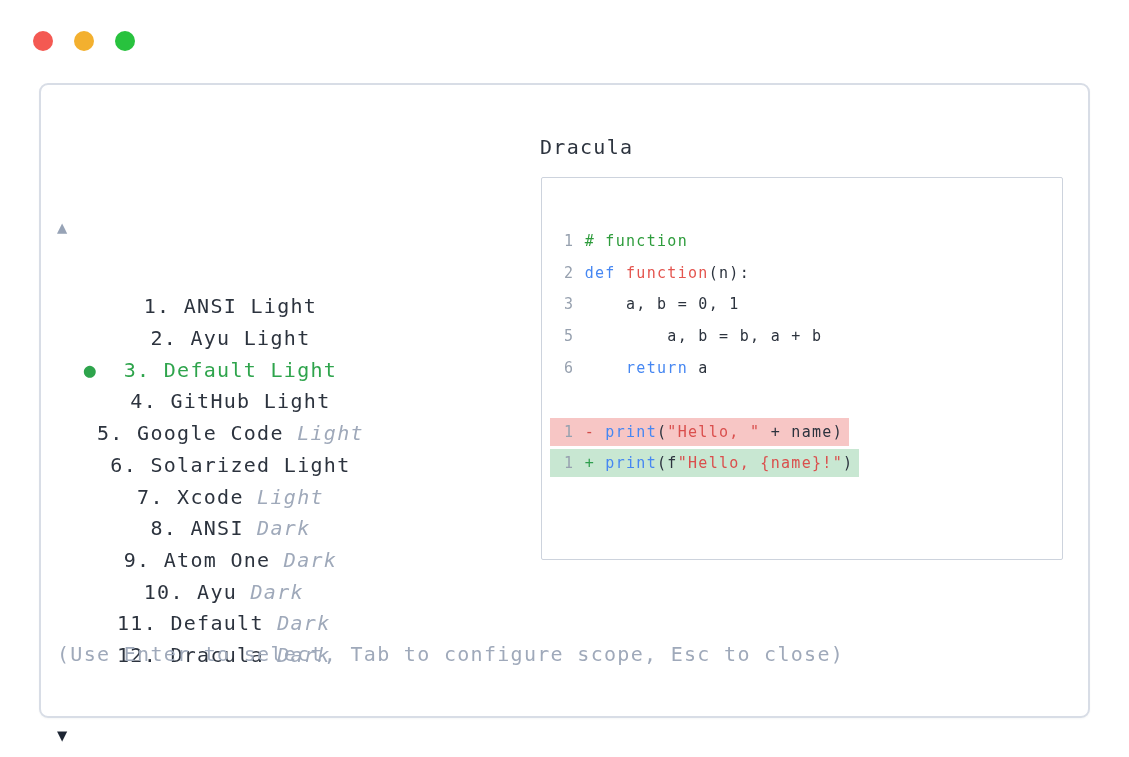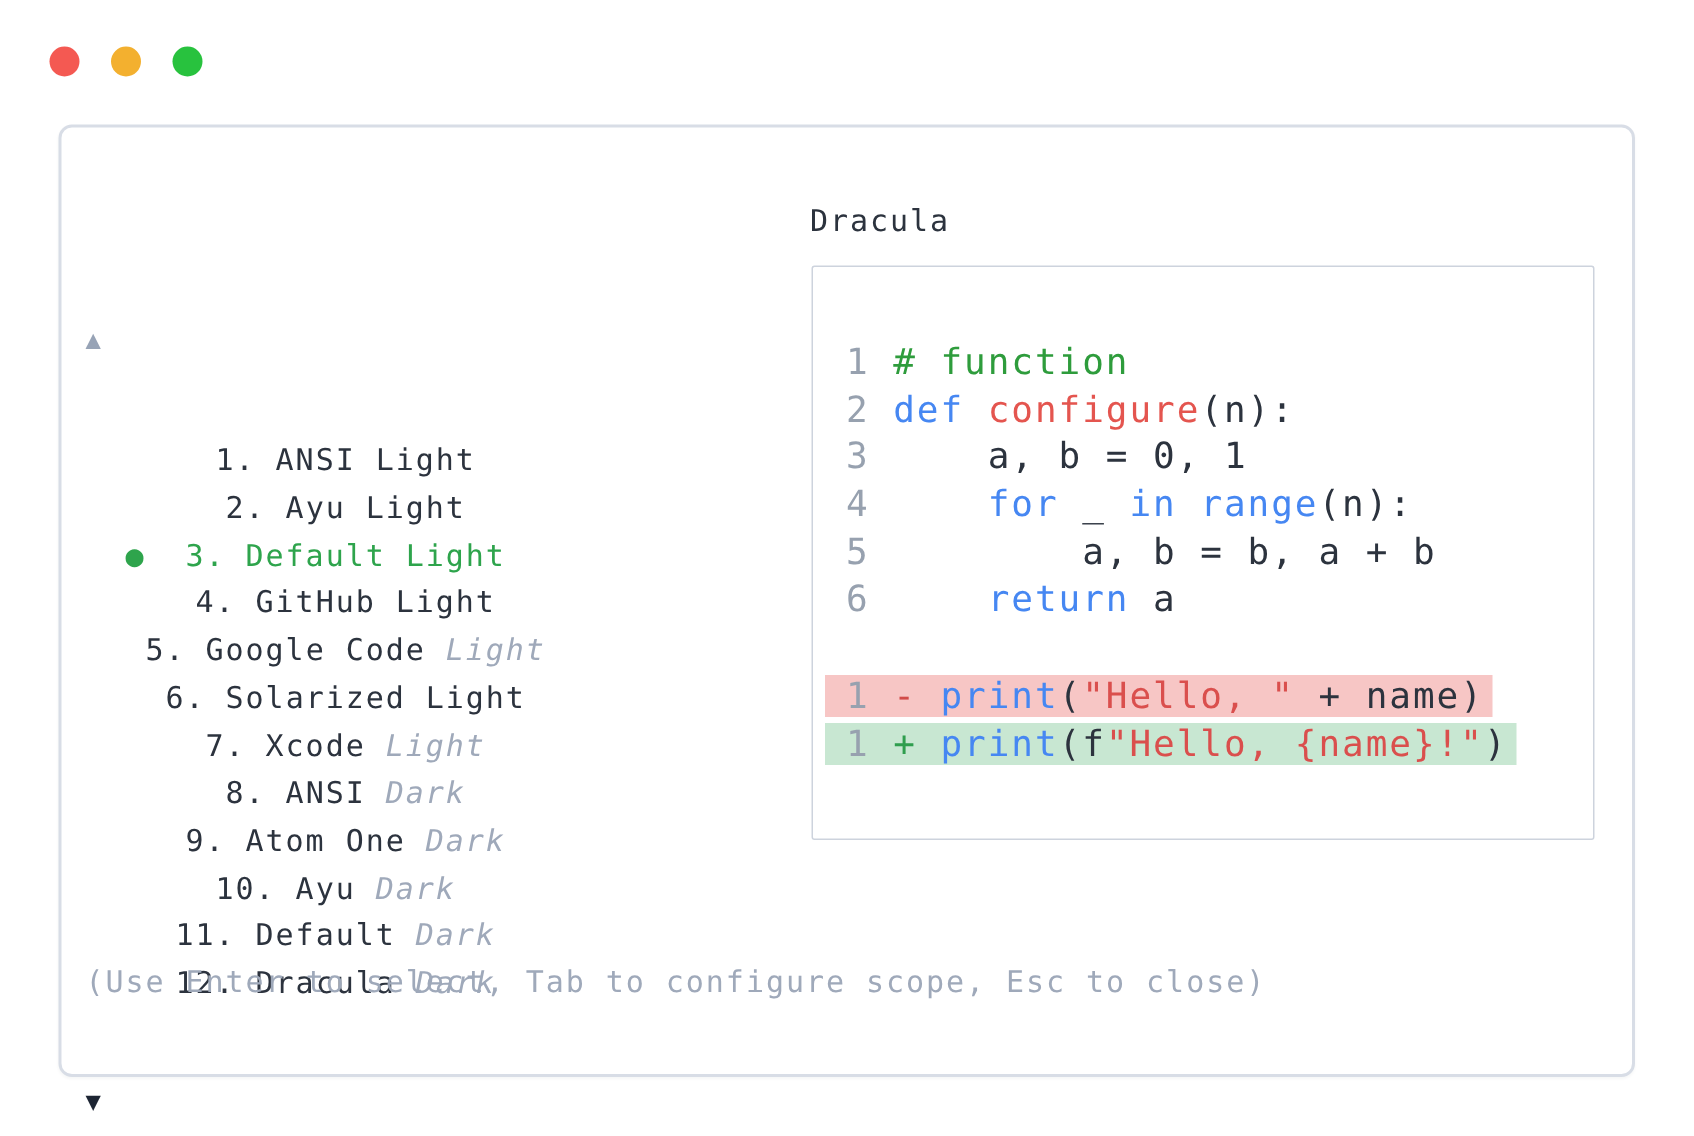"1 # function" .code-line { font-size: 24px -> 15px }
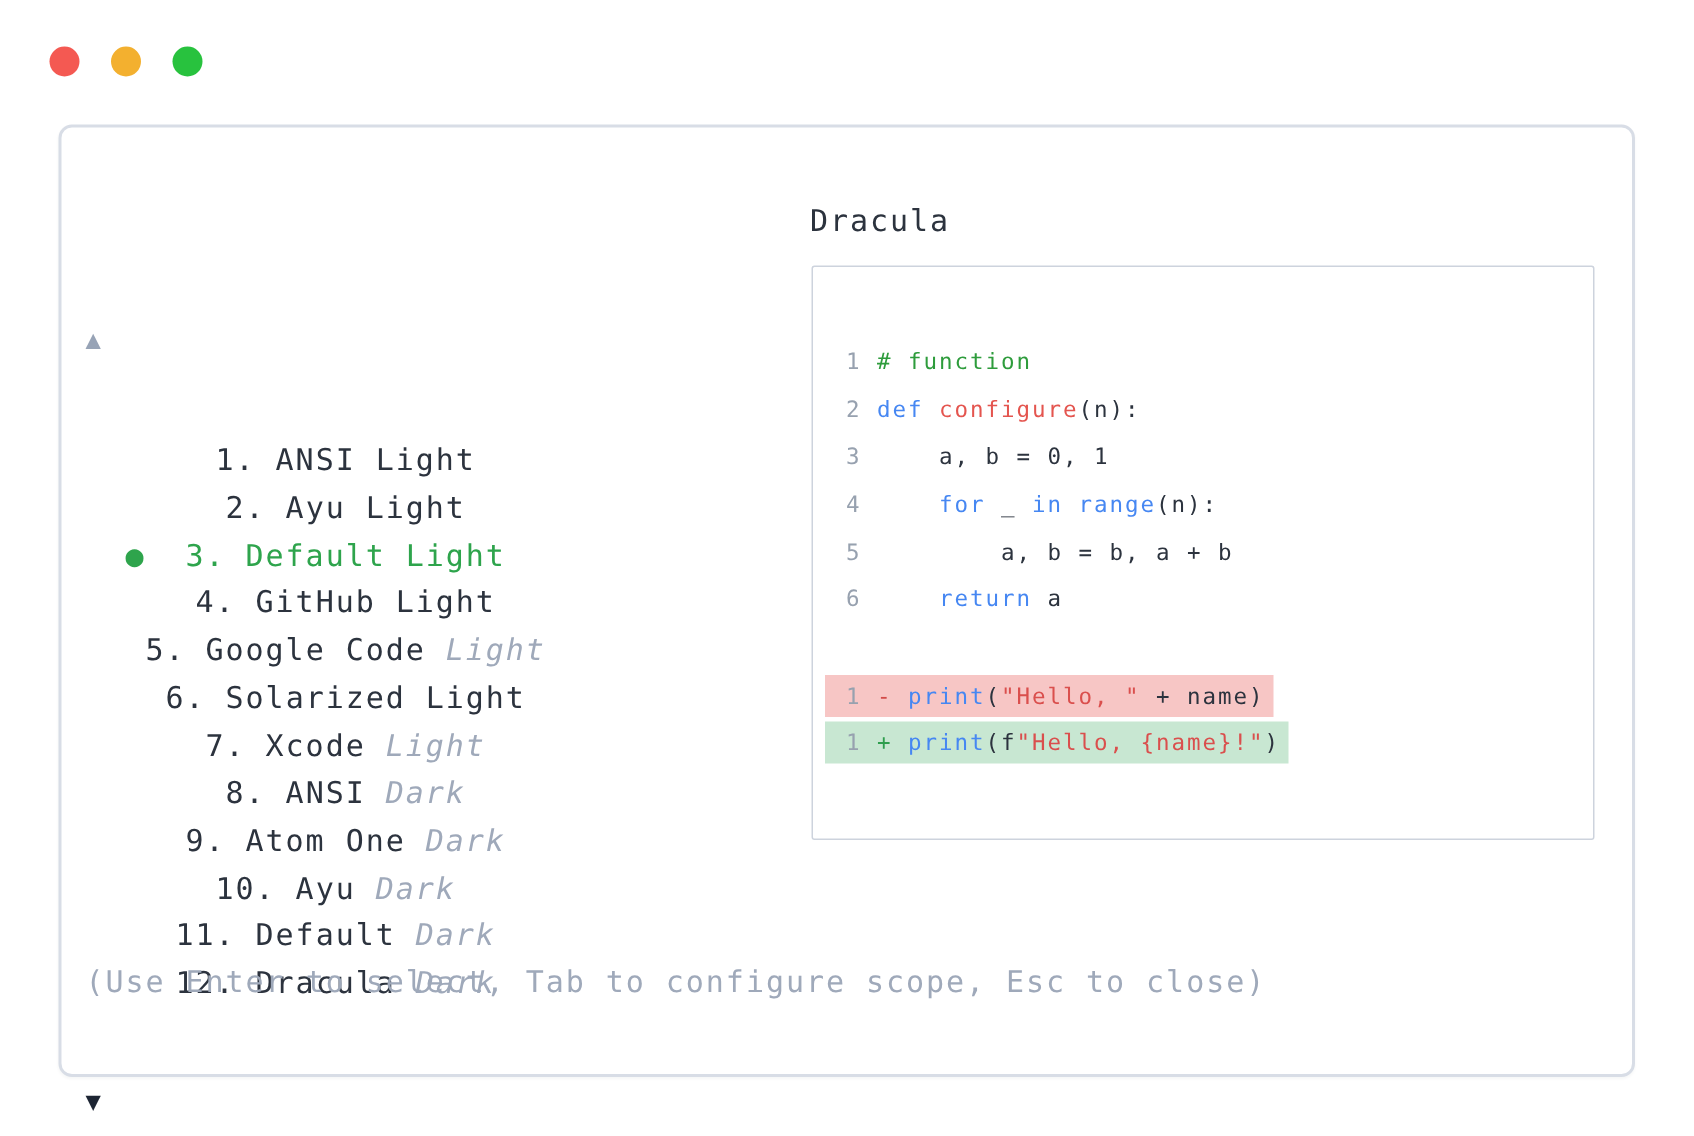"configure" span.tk-fn { text: configure -> function }
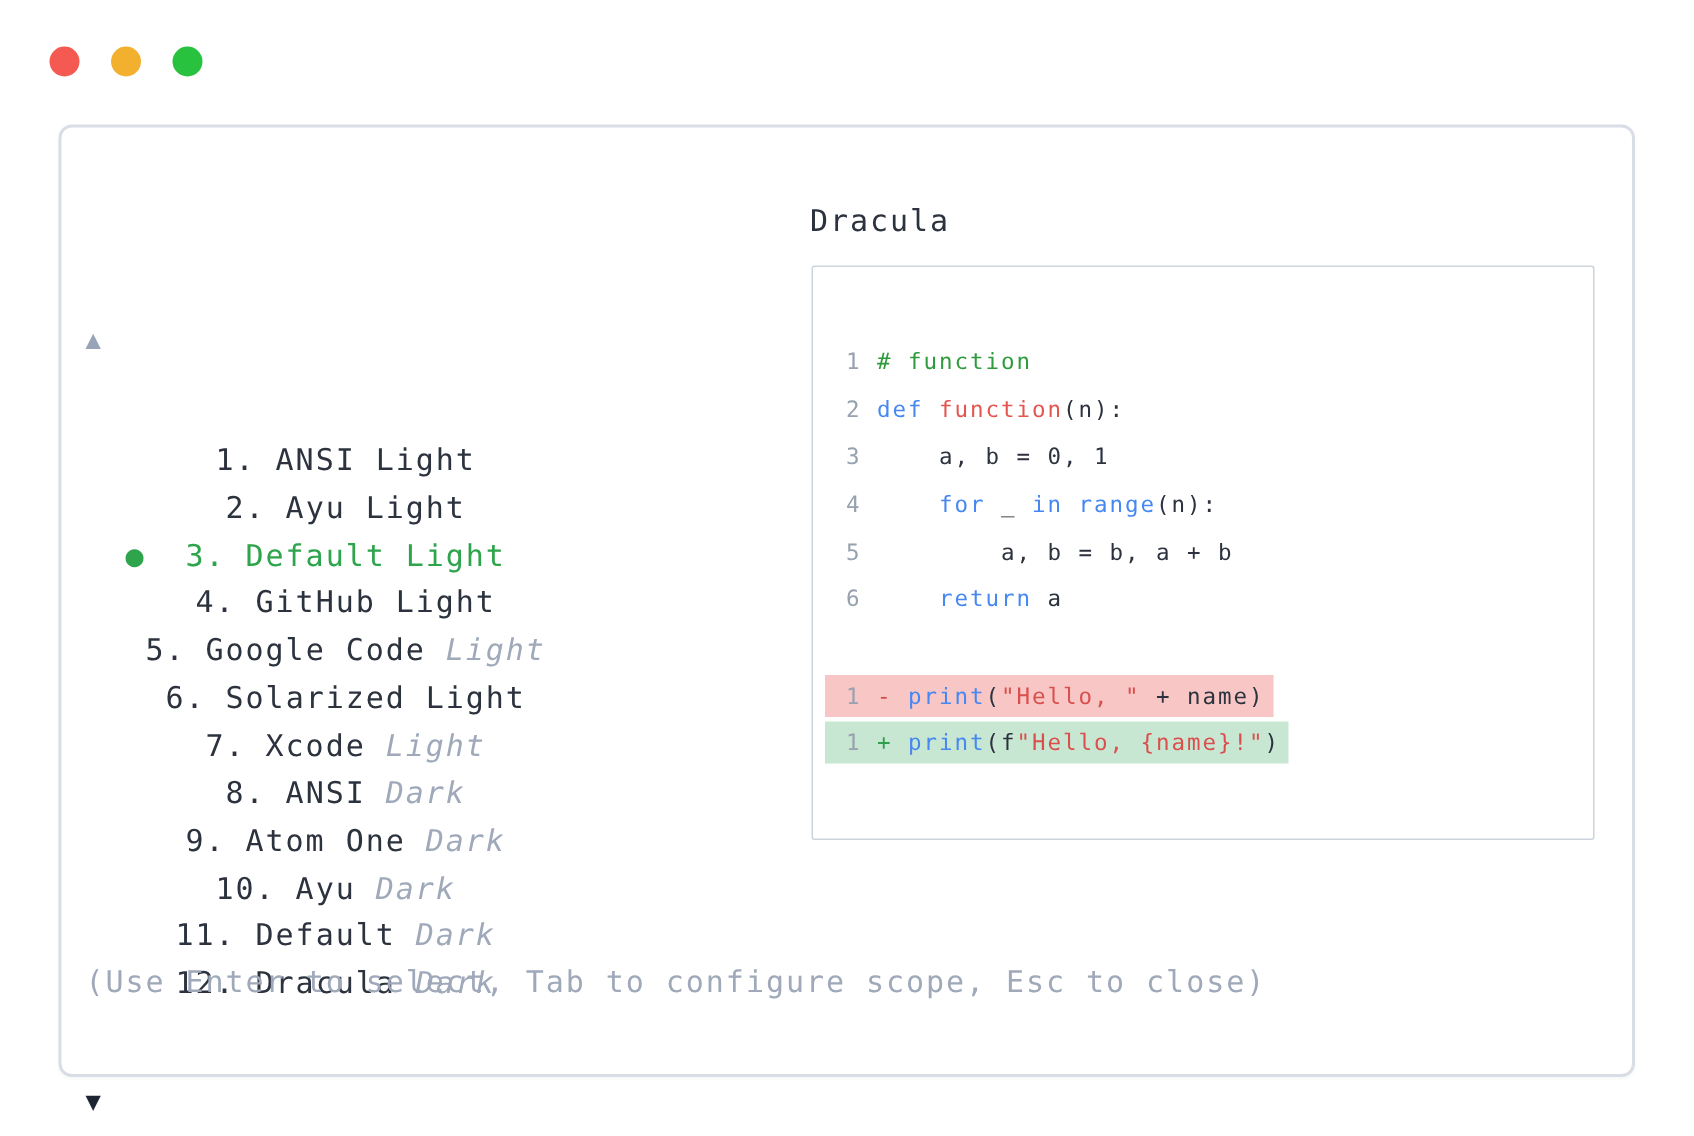"4 for _ in range(n):" div.code-line { html: <div><span>4 </span><span> </span><span>for</span><span> _ </span><span>in</span><span> </span><span>range</span><span>(n):</span></div> -> none }
